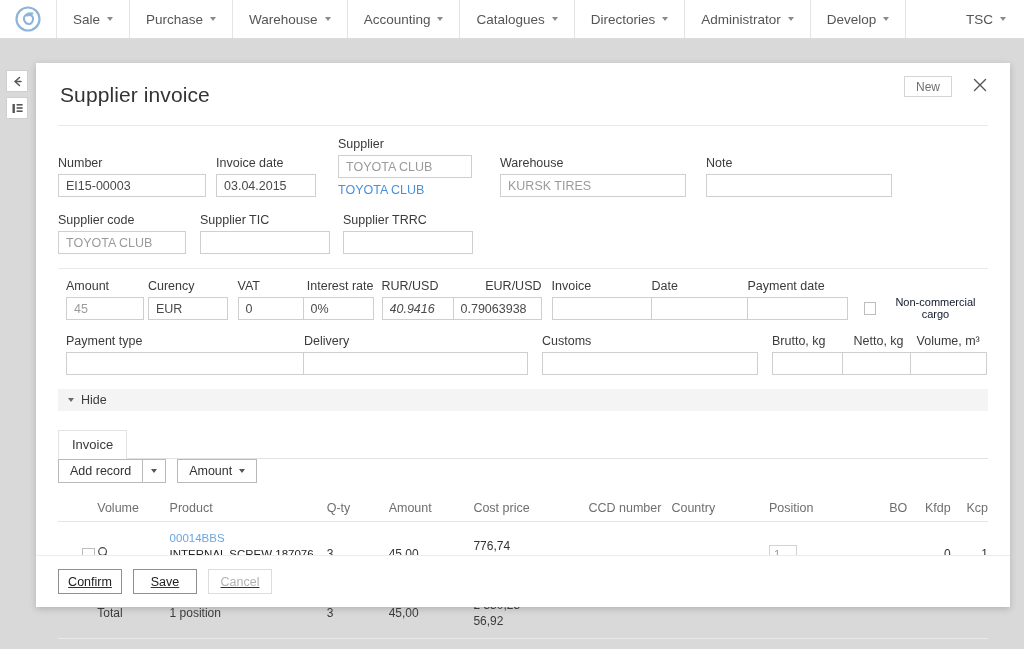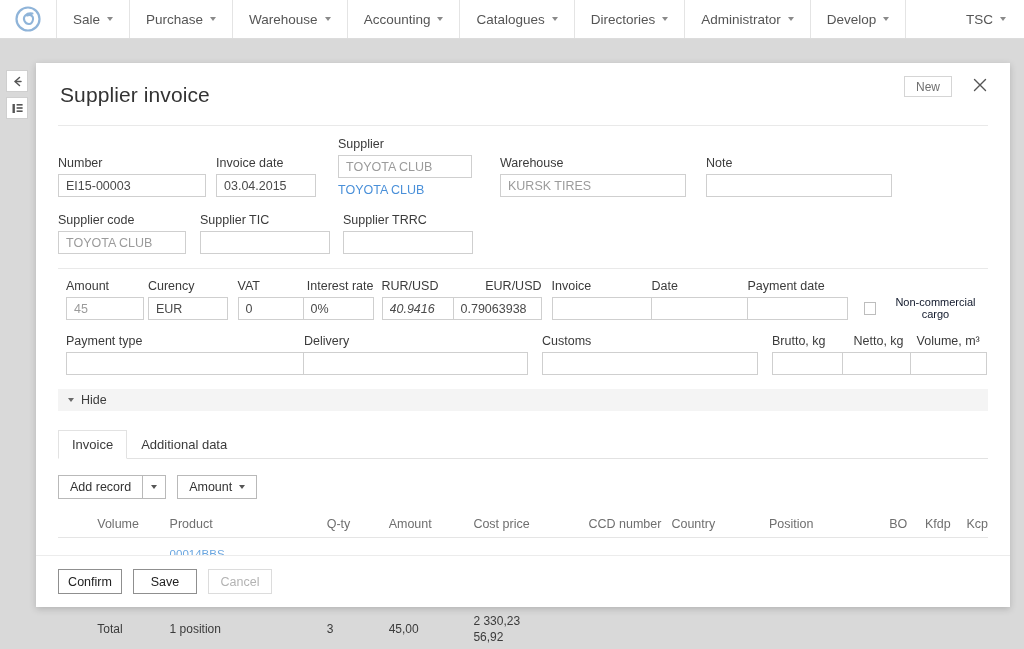"Additional data" div.tab { html: <div> <span>Additional data</span> </div> -> none }
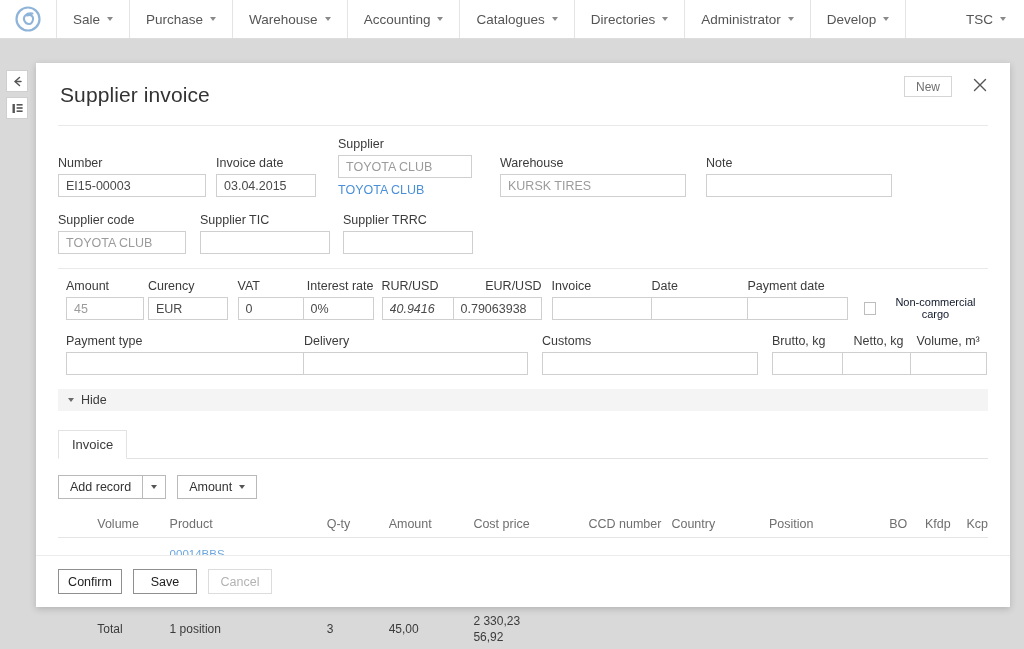"Add record" .actions { margin-top: 16px -> none }
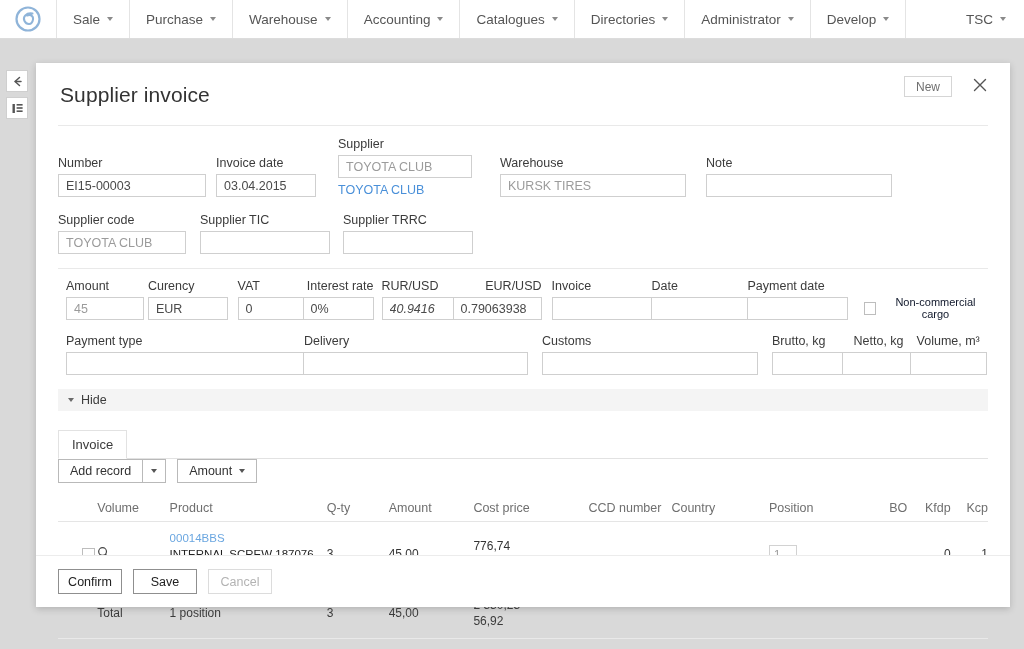"Confirm" .footer { text-decoration: none -> underline }
